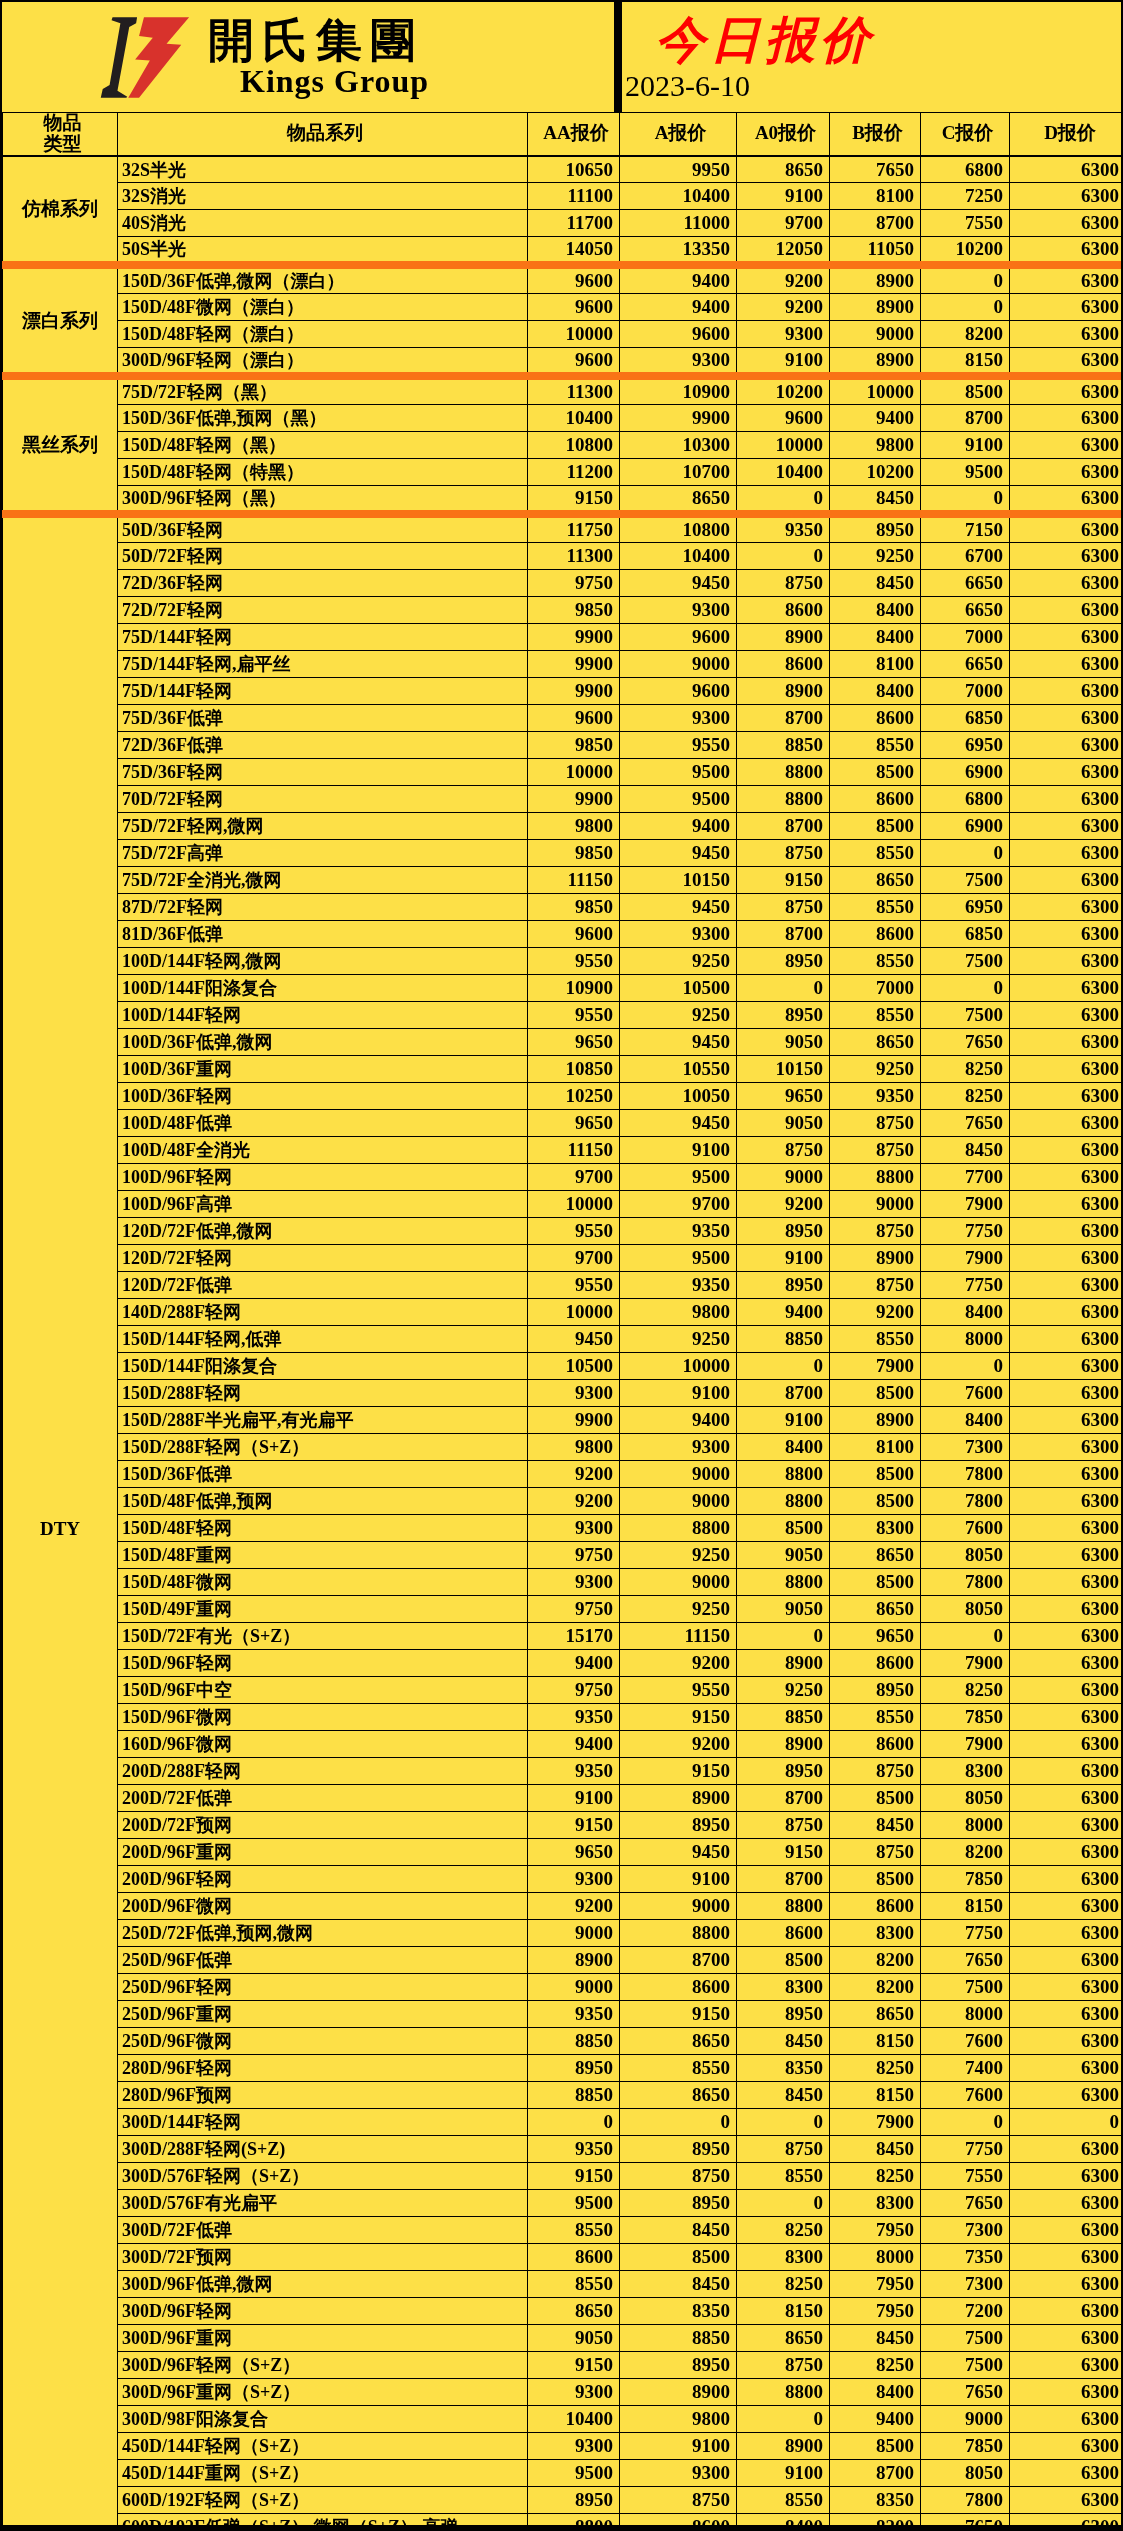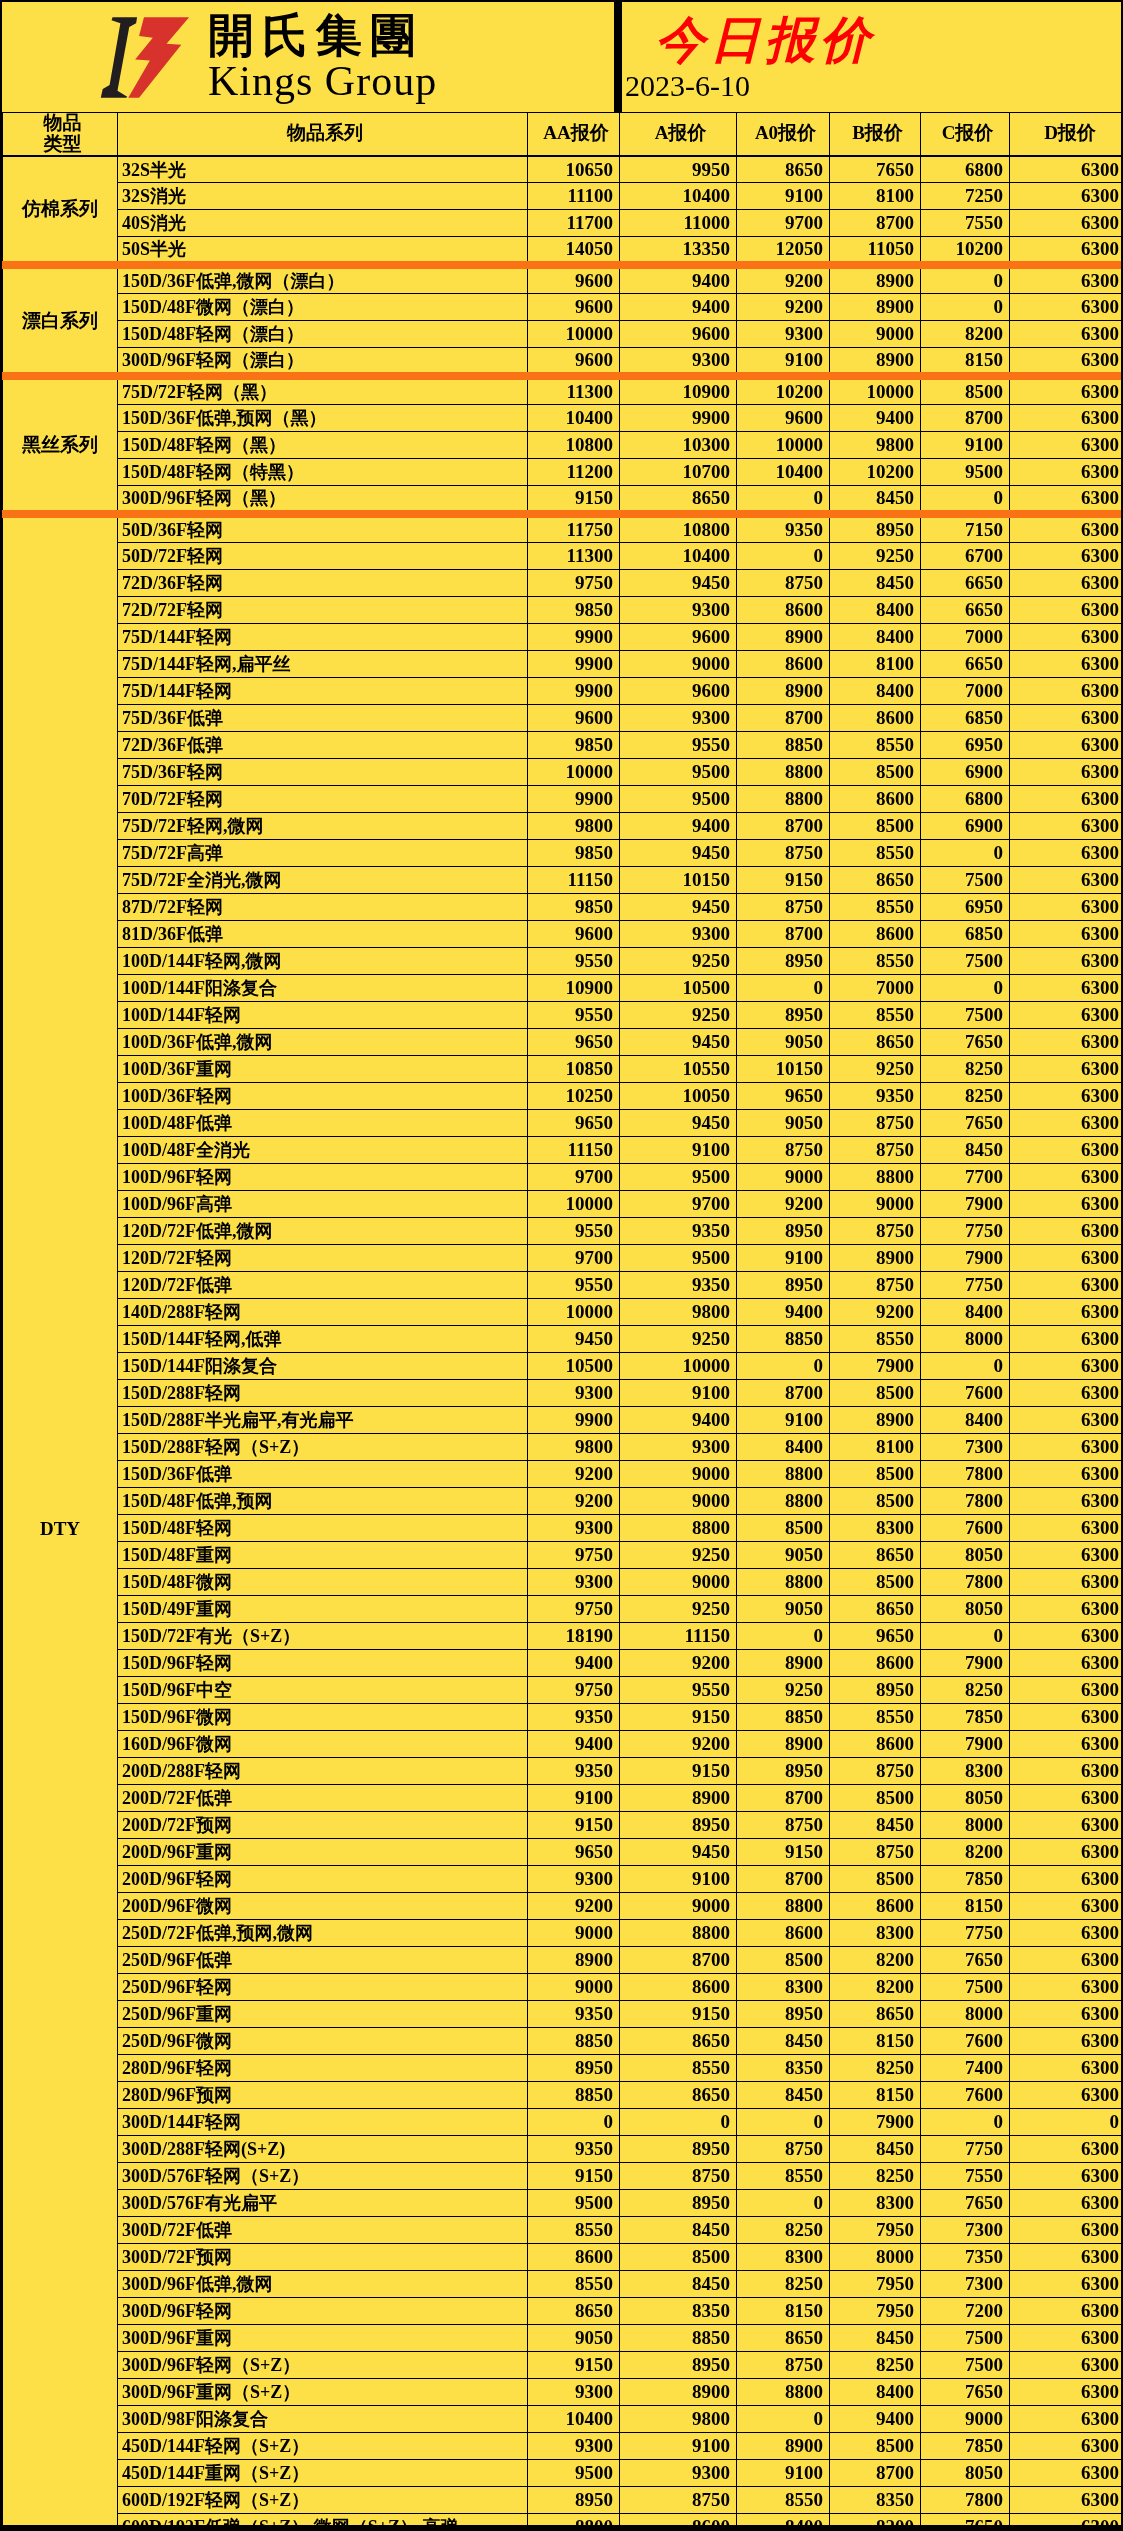"Kings Group" .logo-en { font-size: 42px -> 32px; font-weight: normal -> bold; margin-left: none -> 32px }
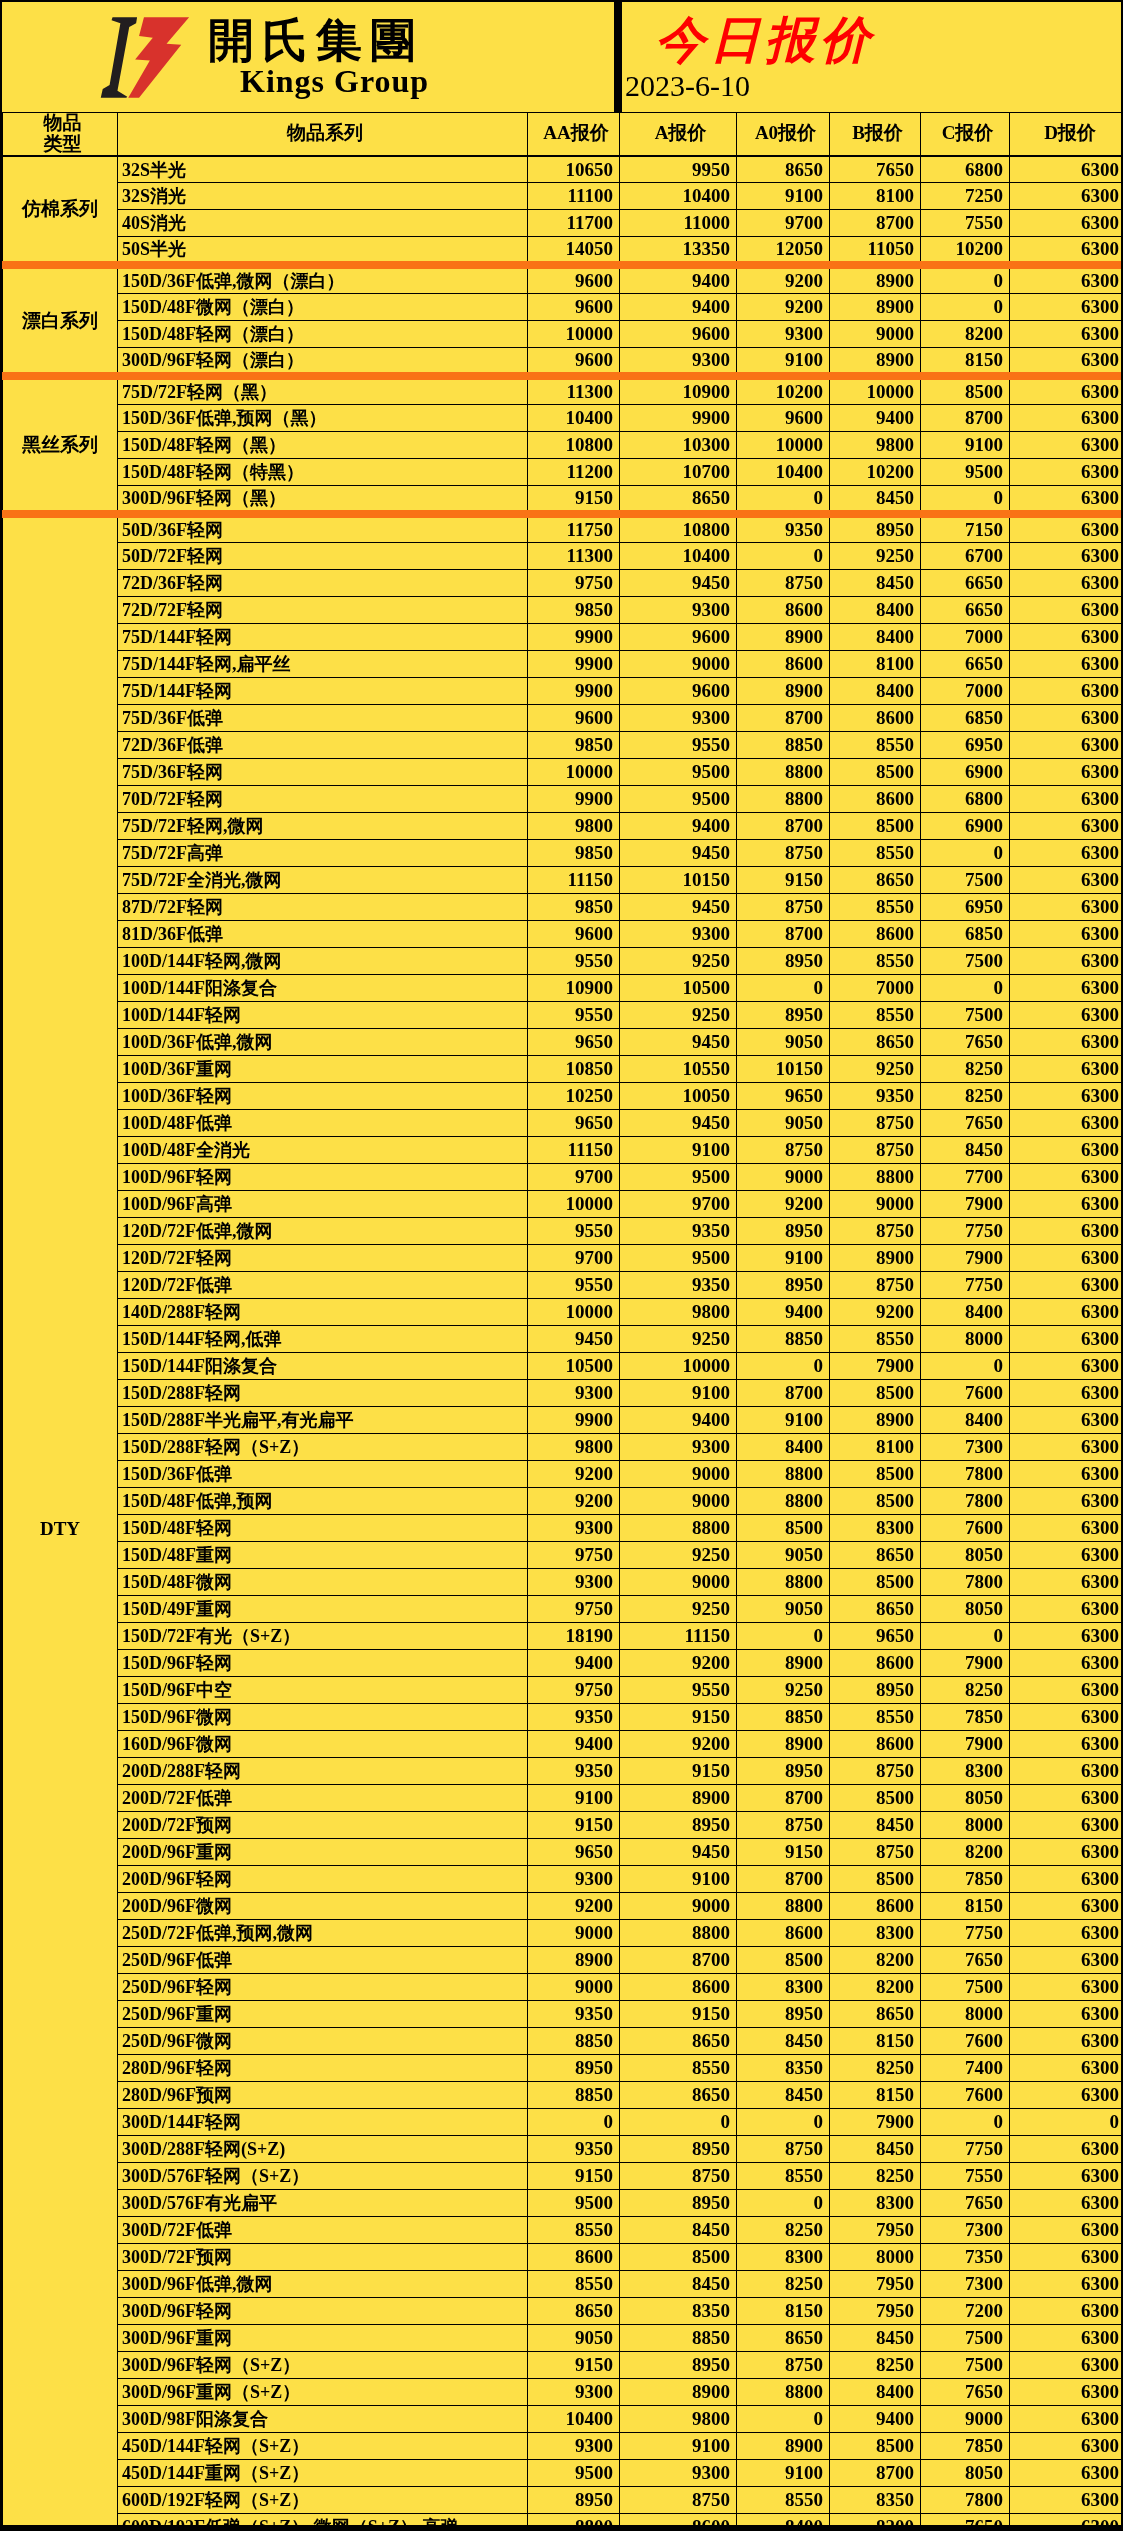"18190" td.price-cell { text: 18190 -> 15170 }
